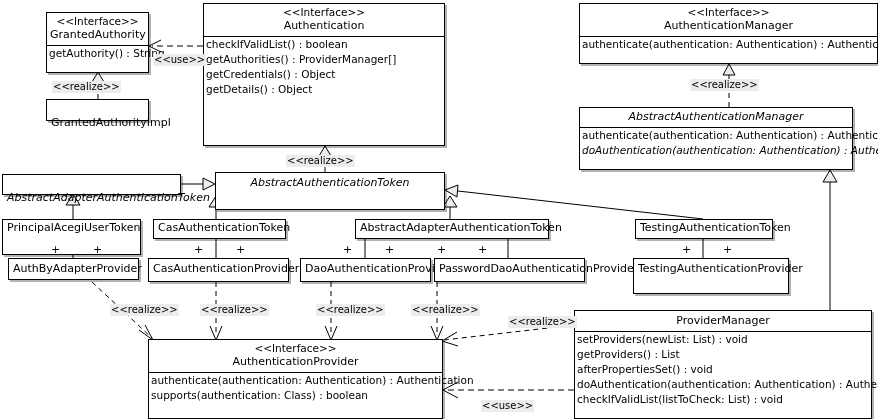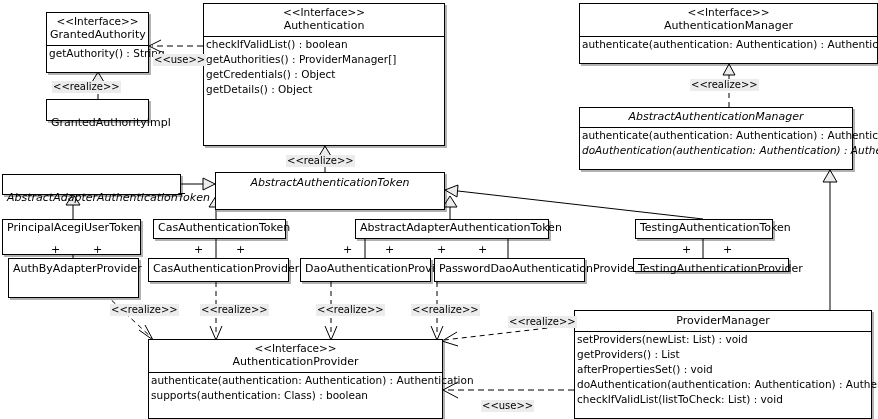"AuthByAdapterProvider" div.uml-box { height: 40px -> 22px }
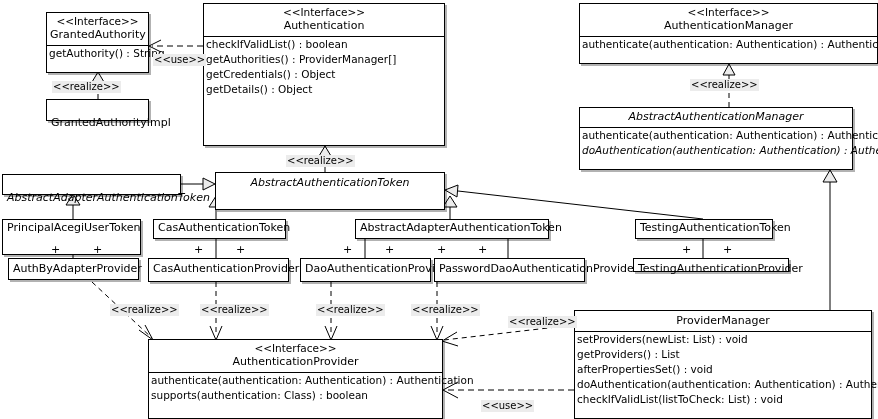"TestingAuthenticationProvider" div.uml-box { height: 14px -> 36px }
